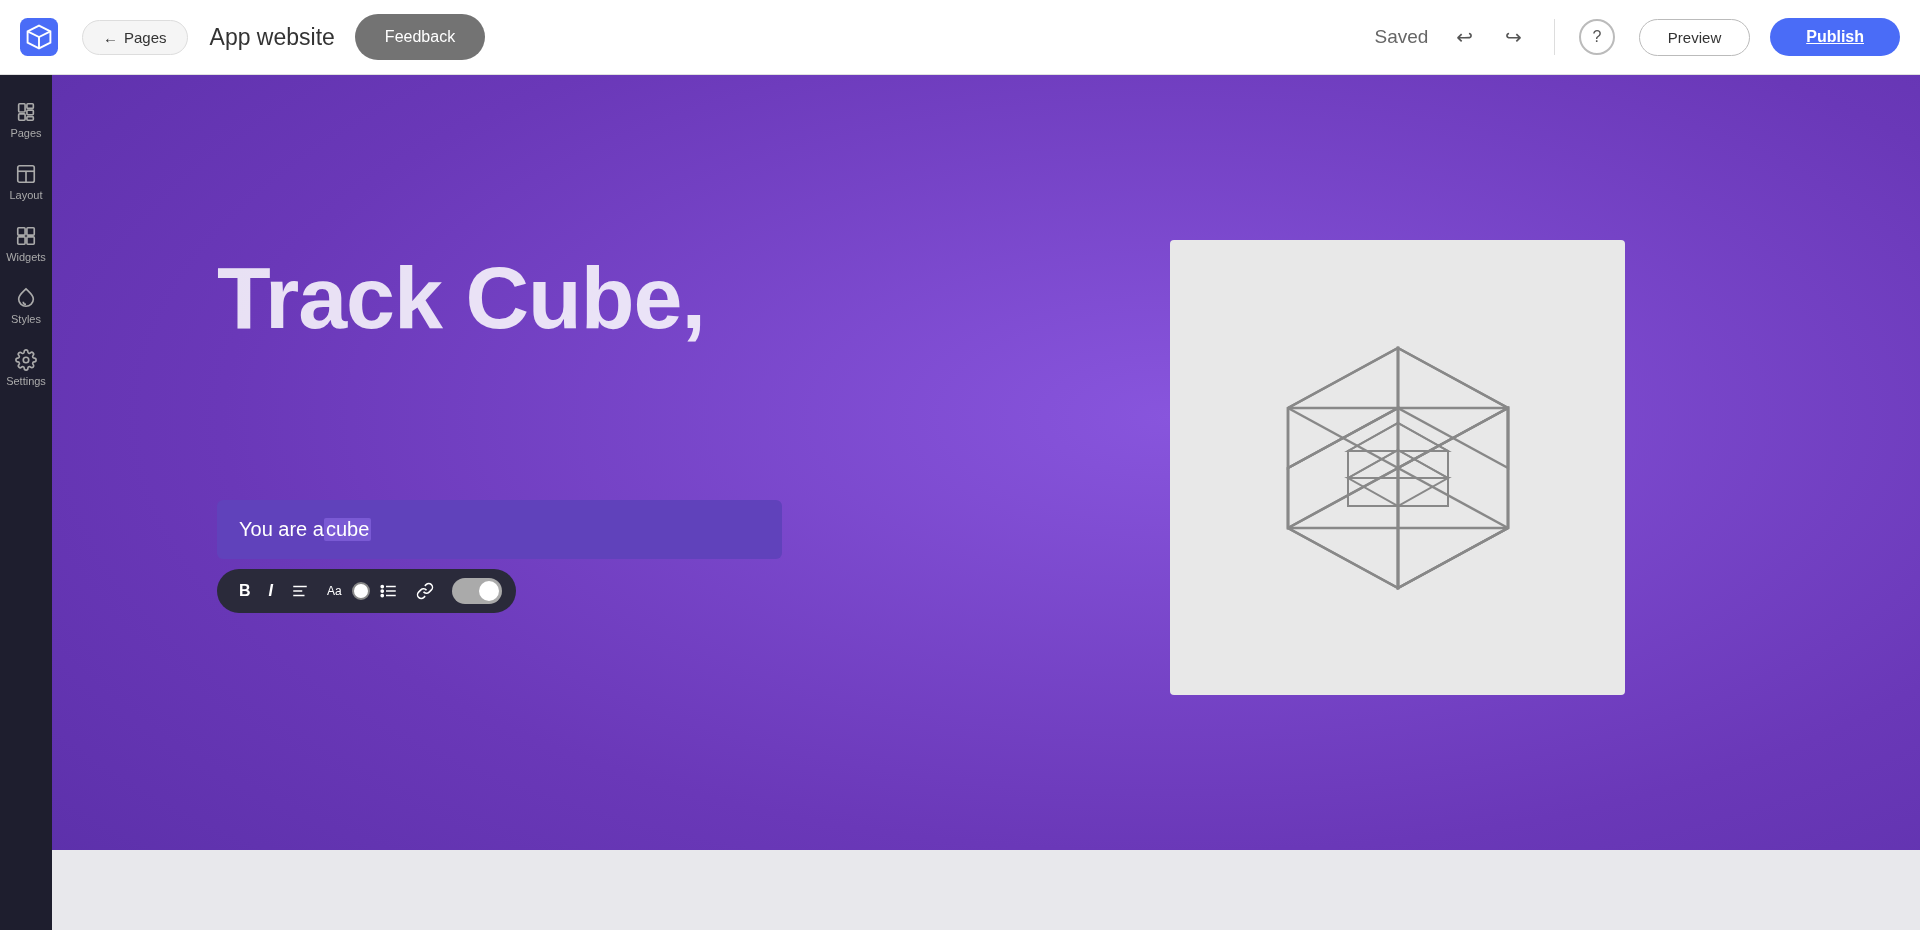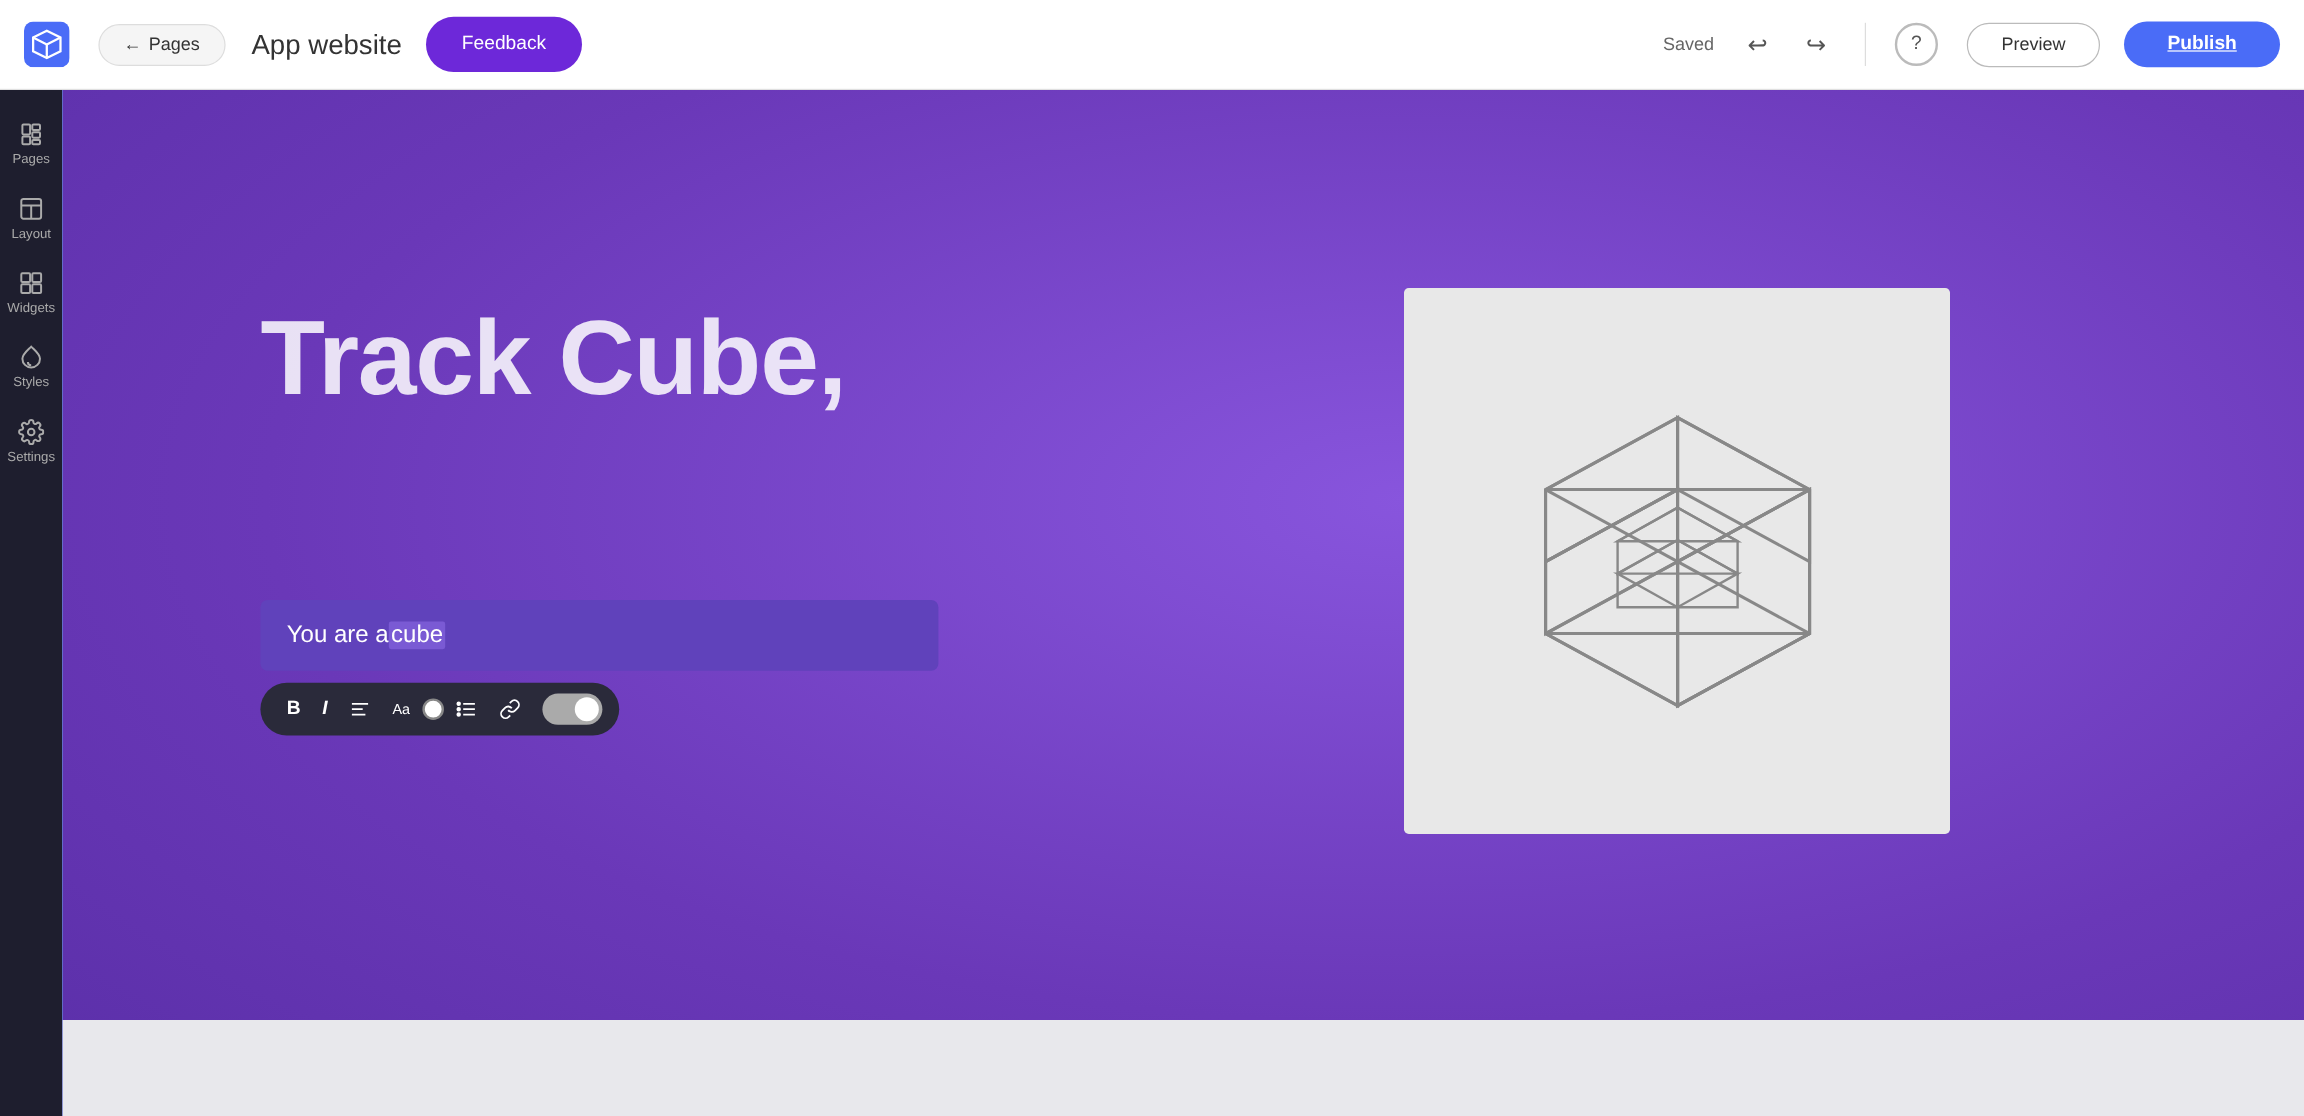"Feedback" #feedback-button { background: #6d28d9 -> #737373 }
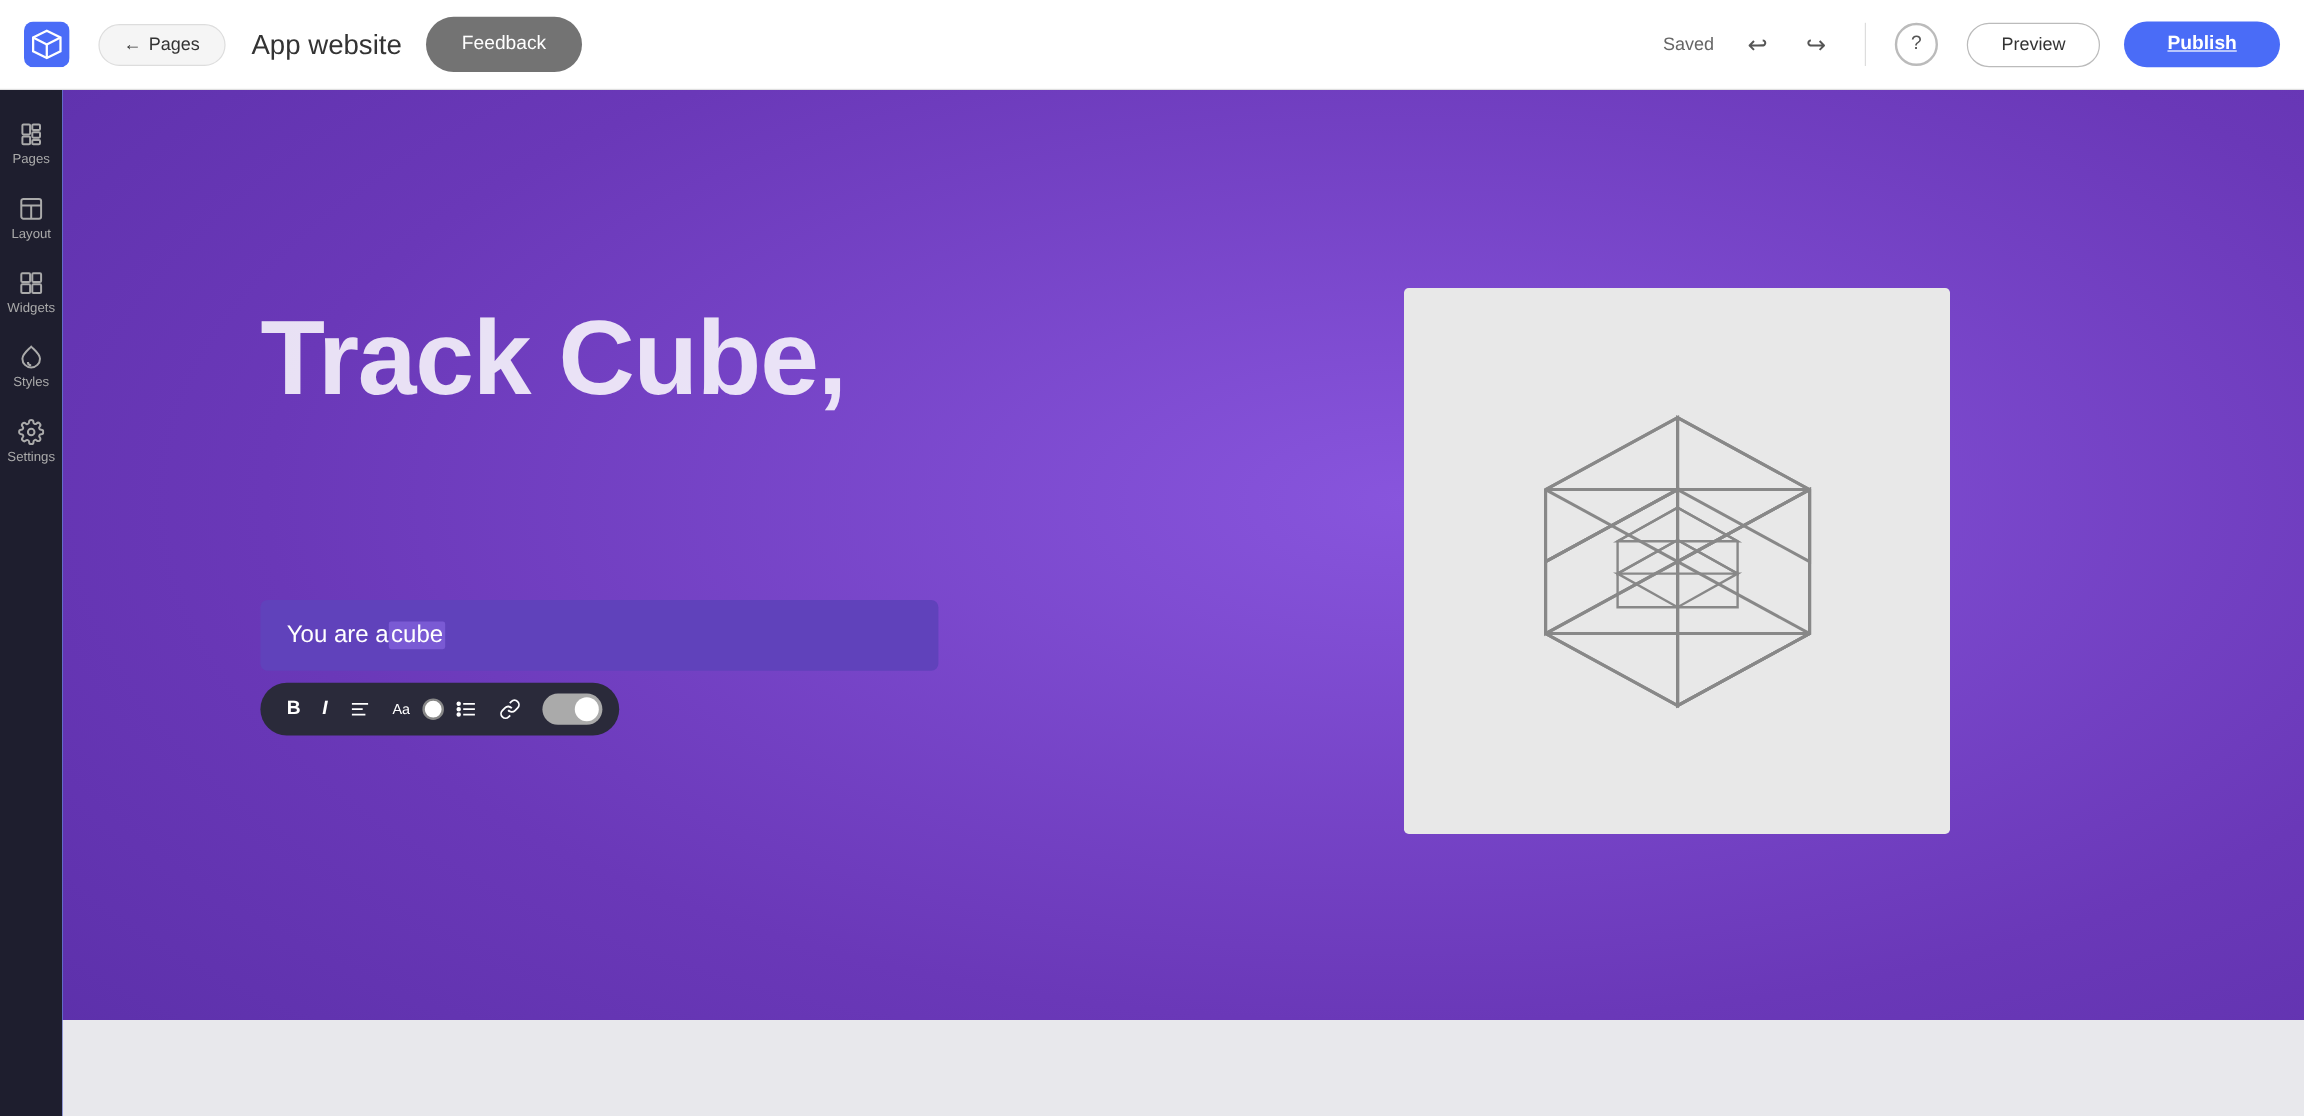"Saved" #saved-label { font-size: 15px -> 19px }
